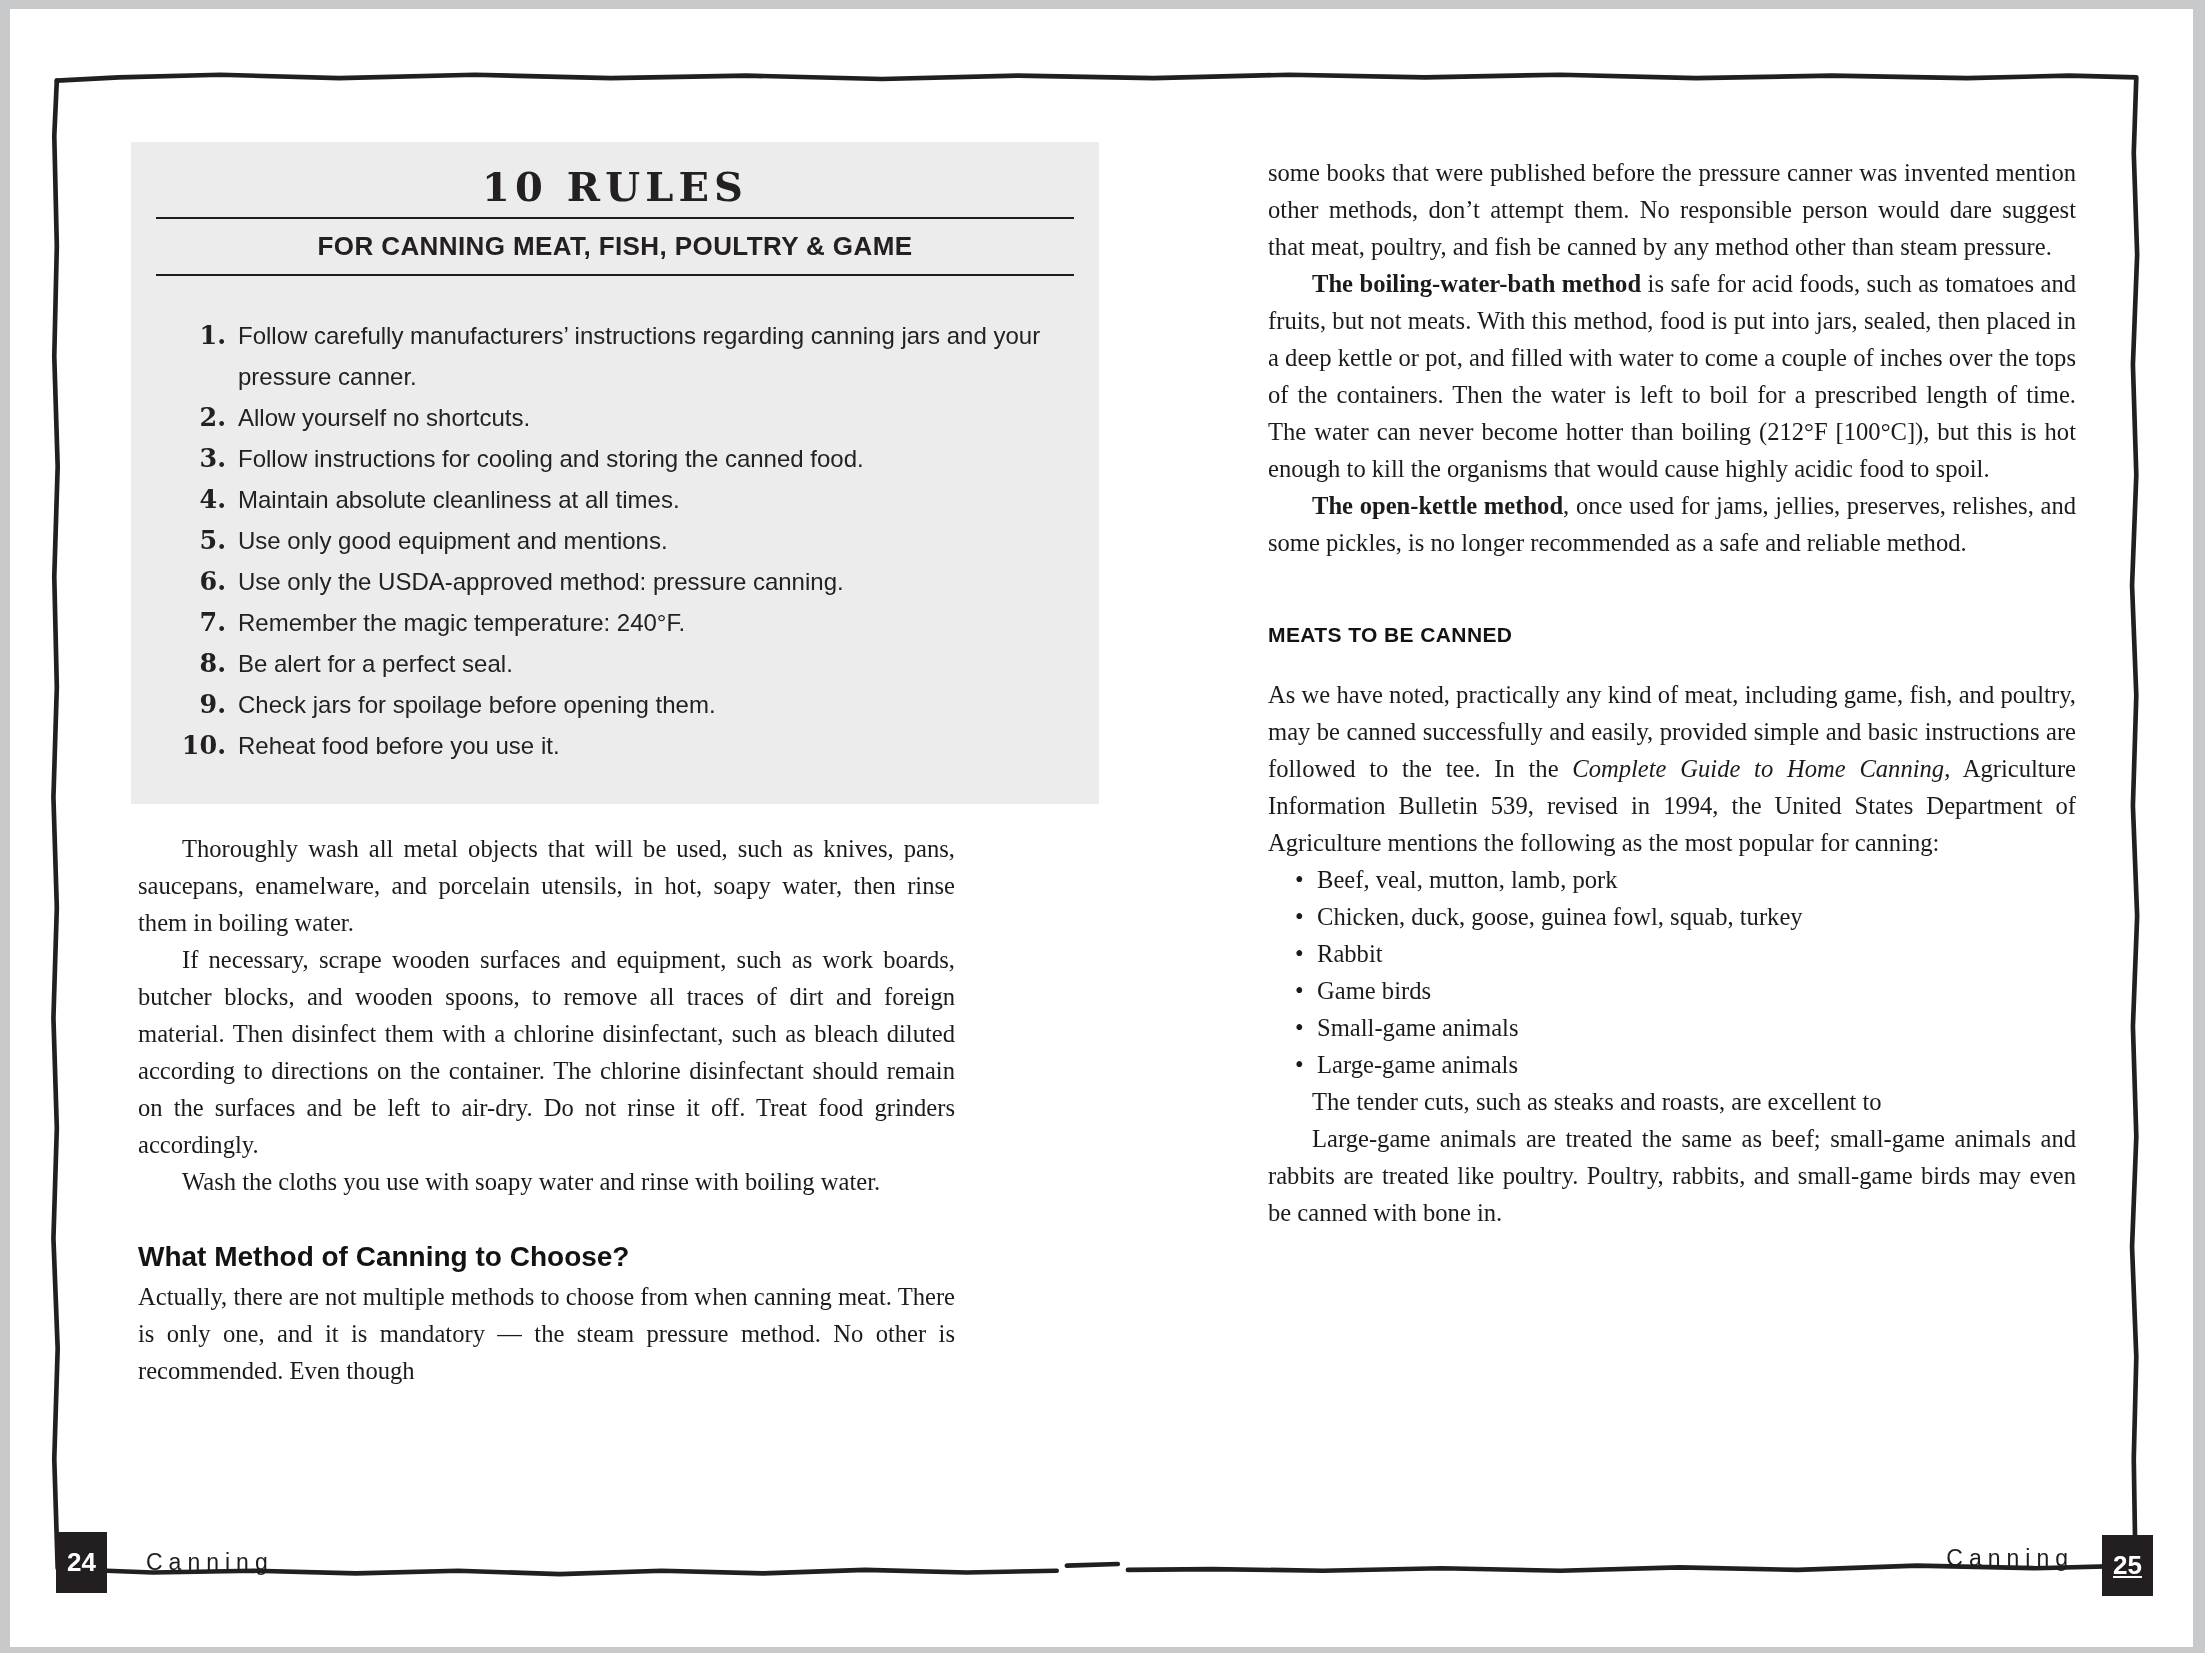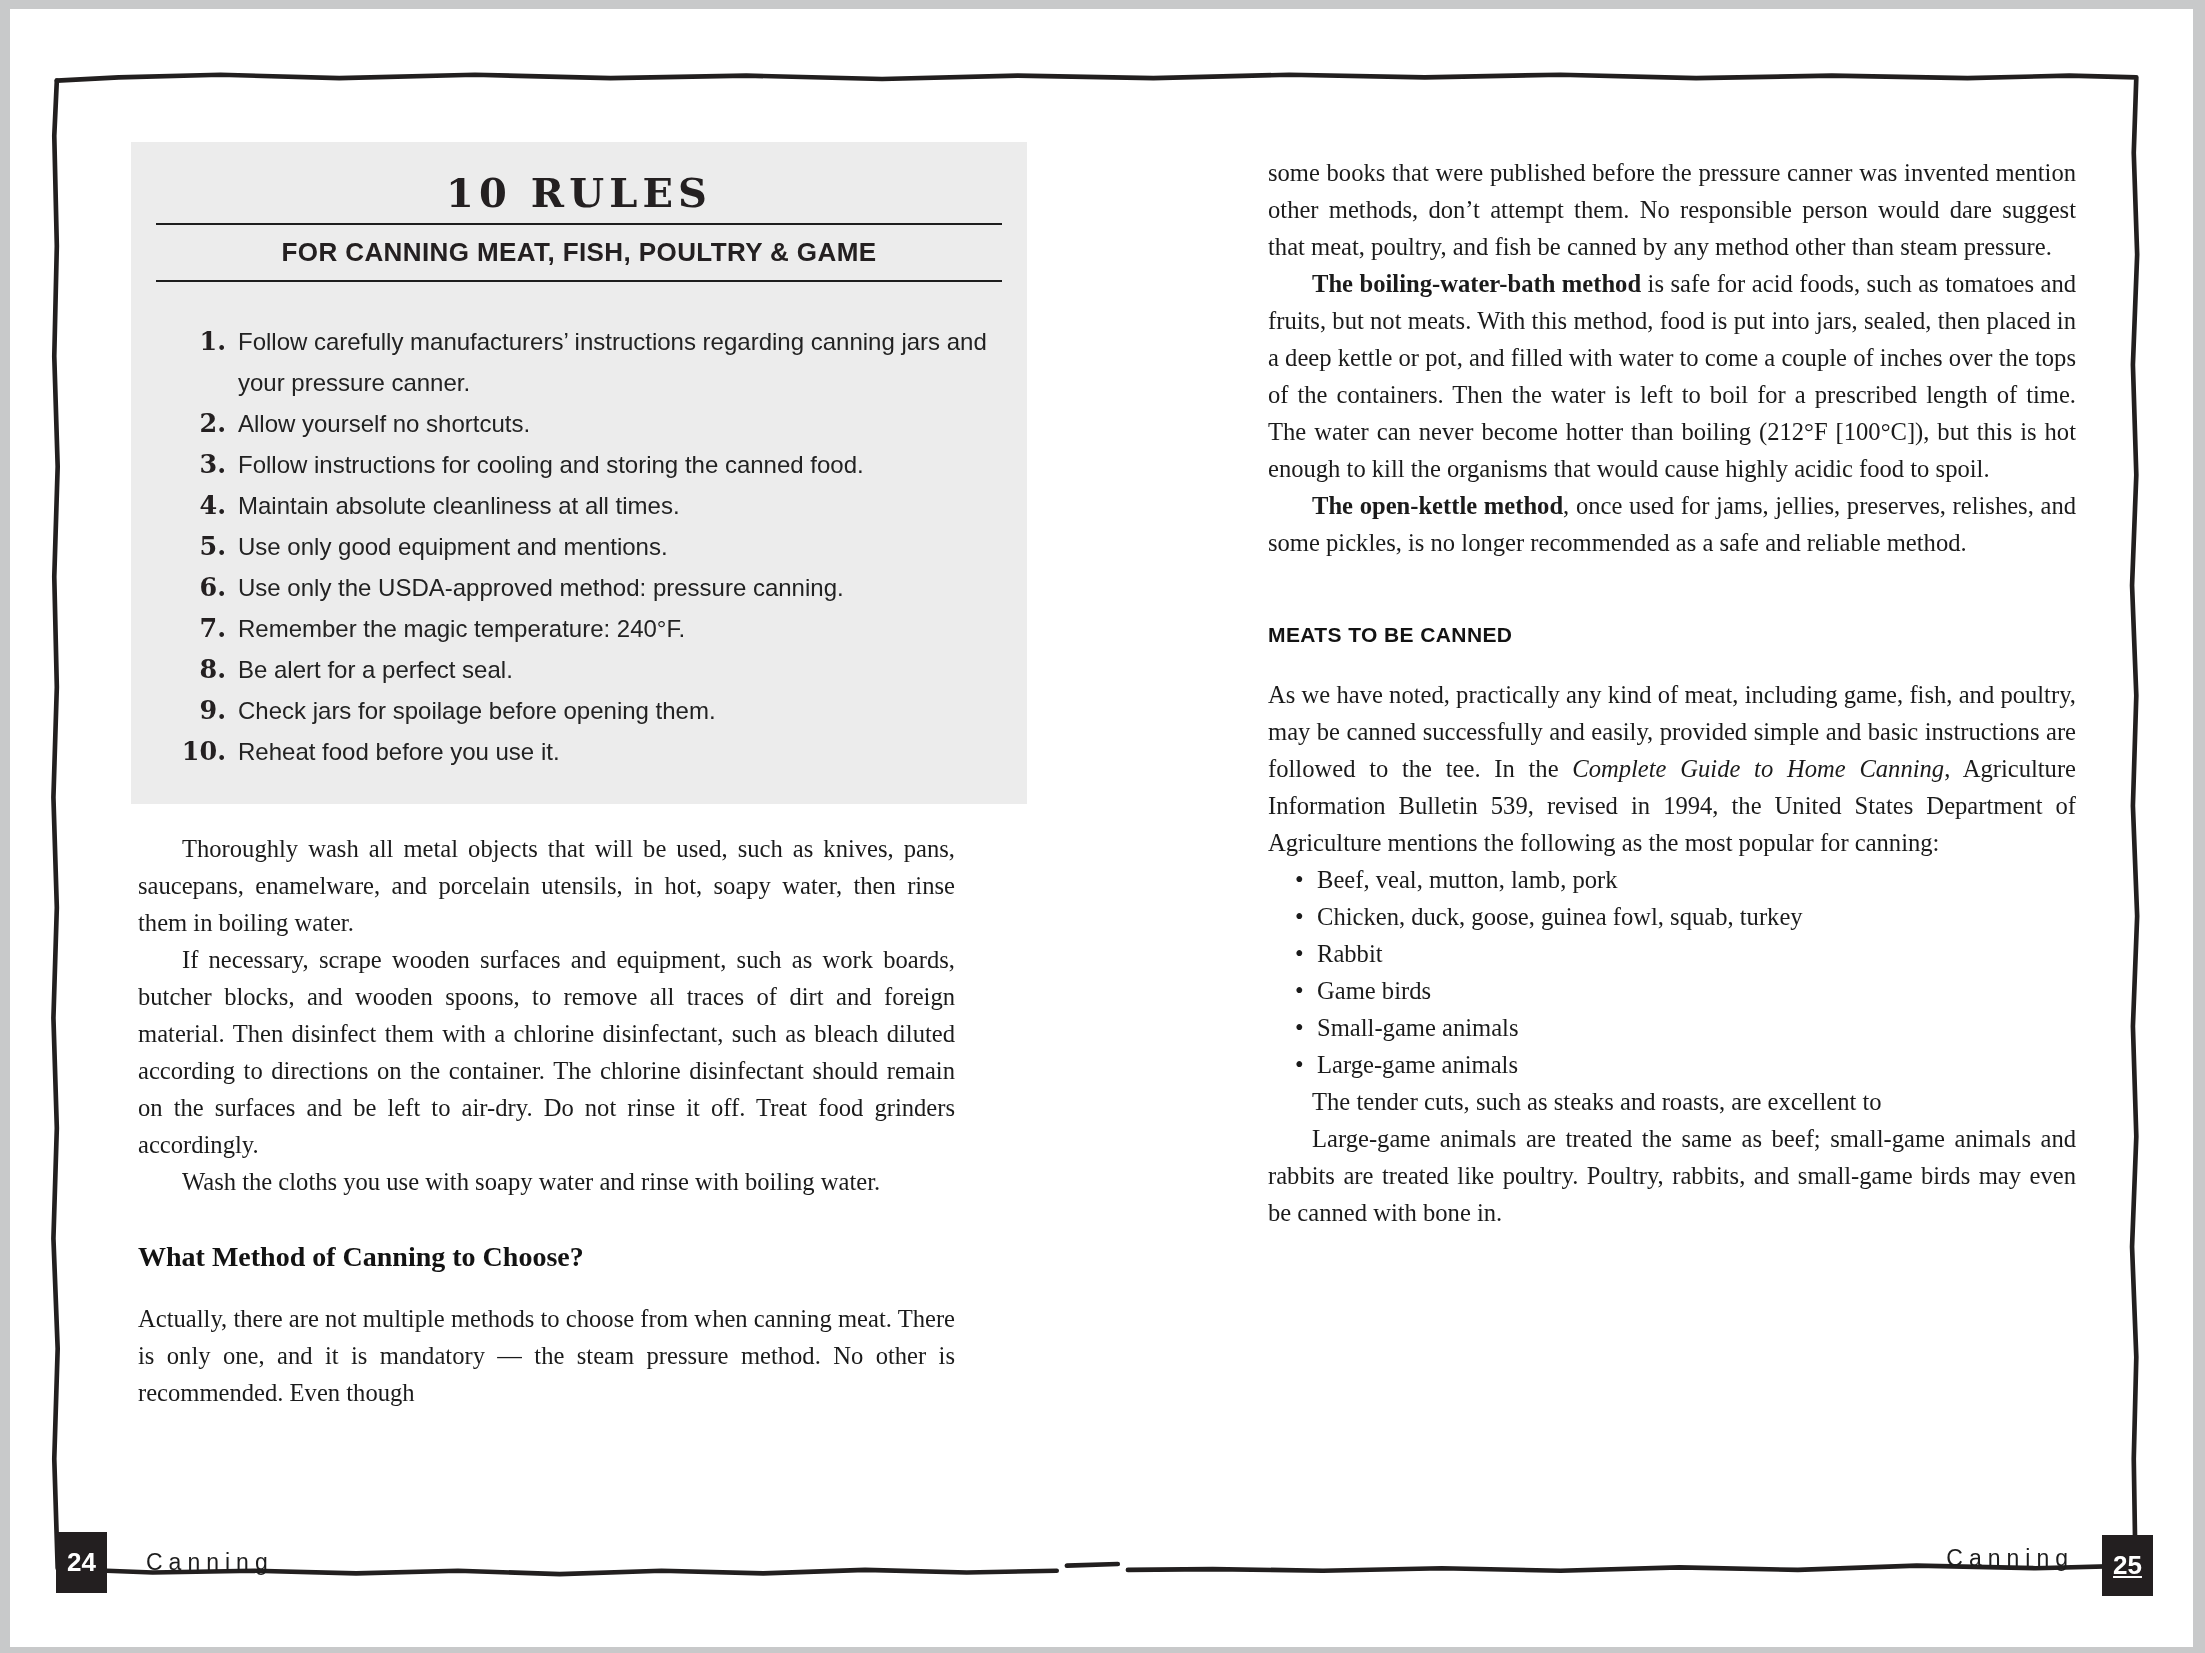"10 RULES" .rules-box { padding-top: 28px -> 22px; width: 896px -> 968px }
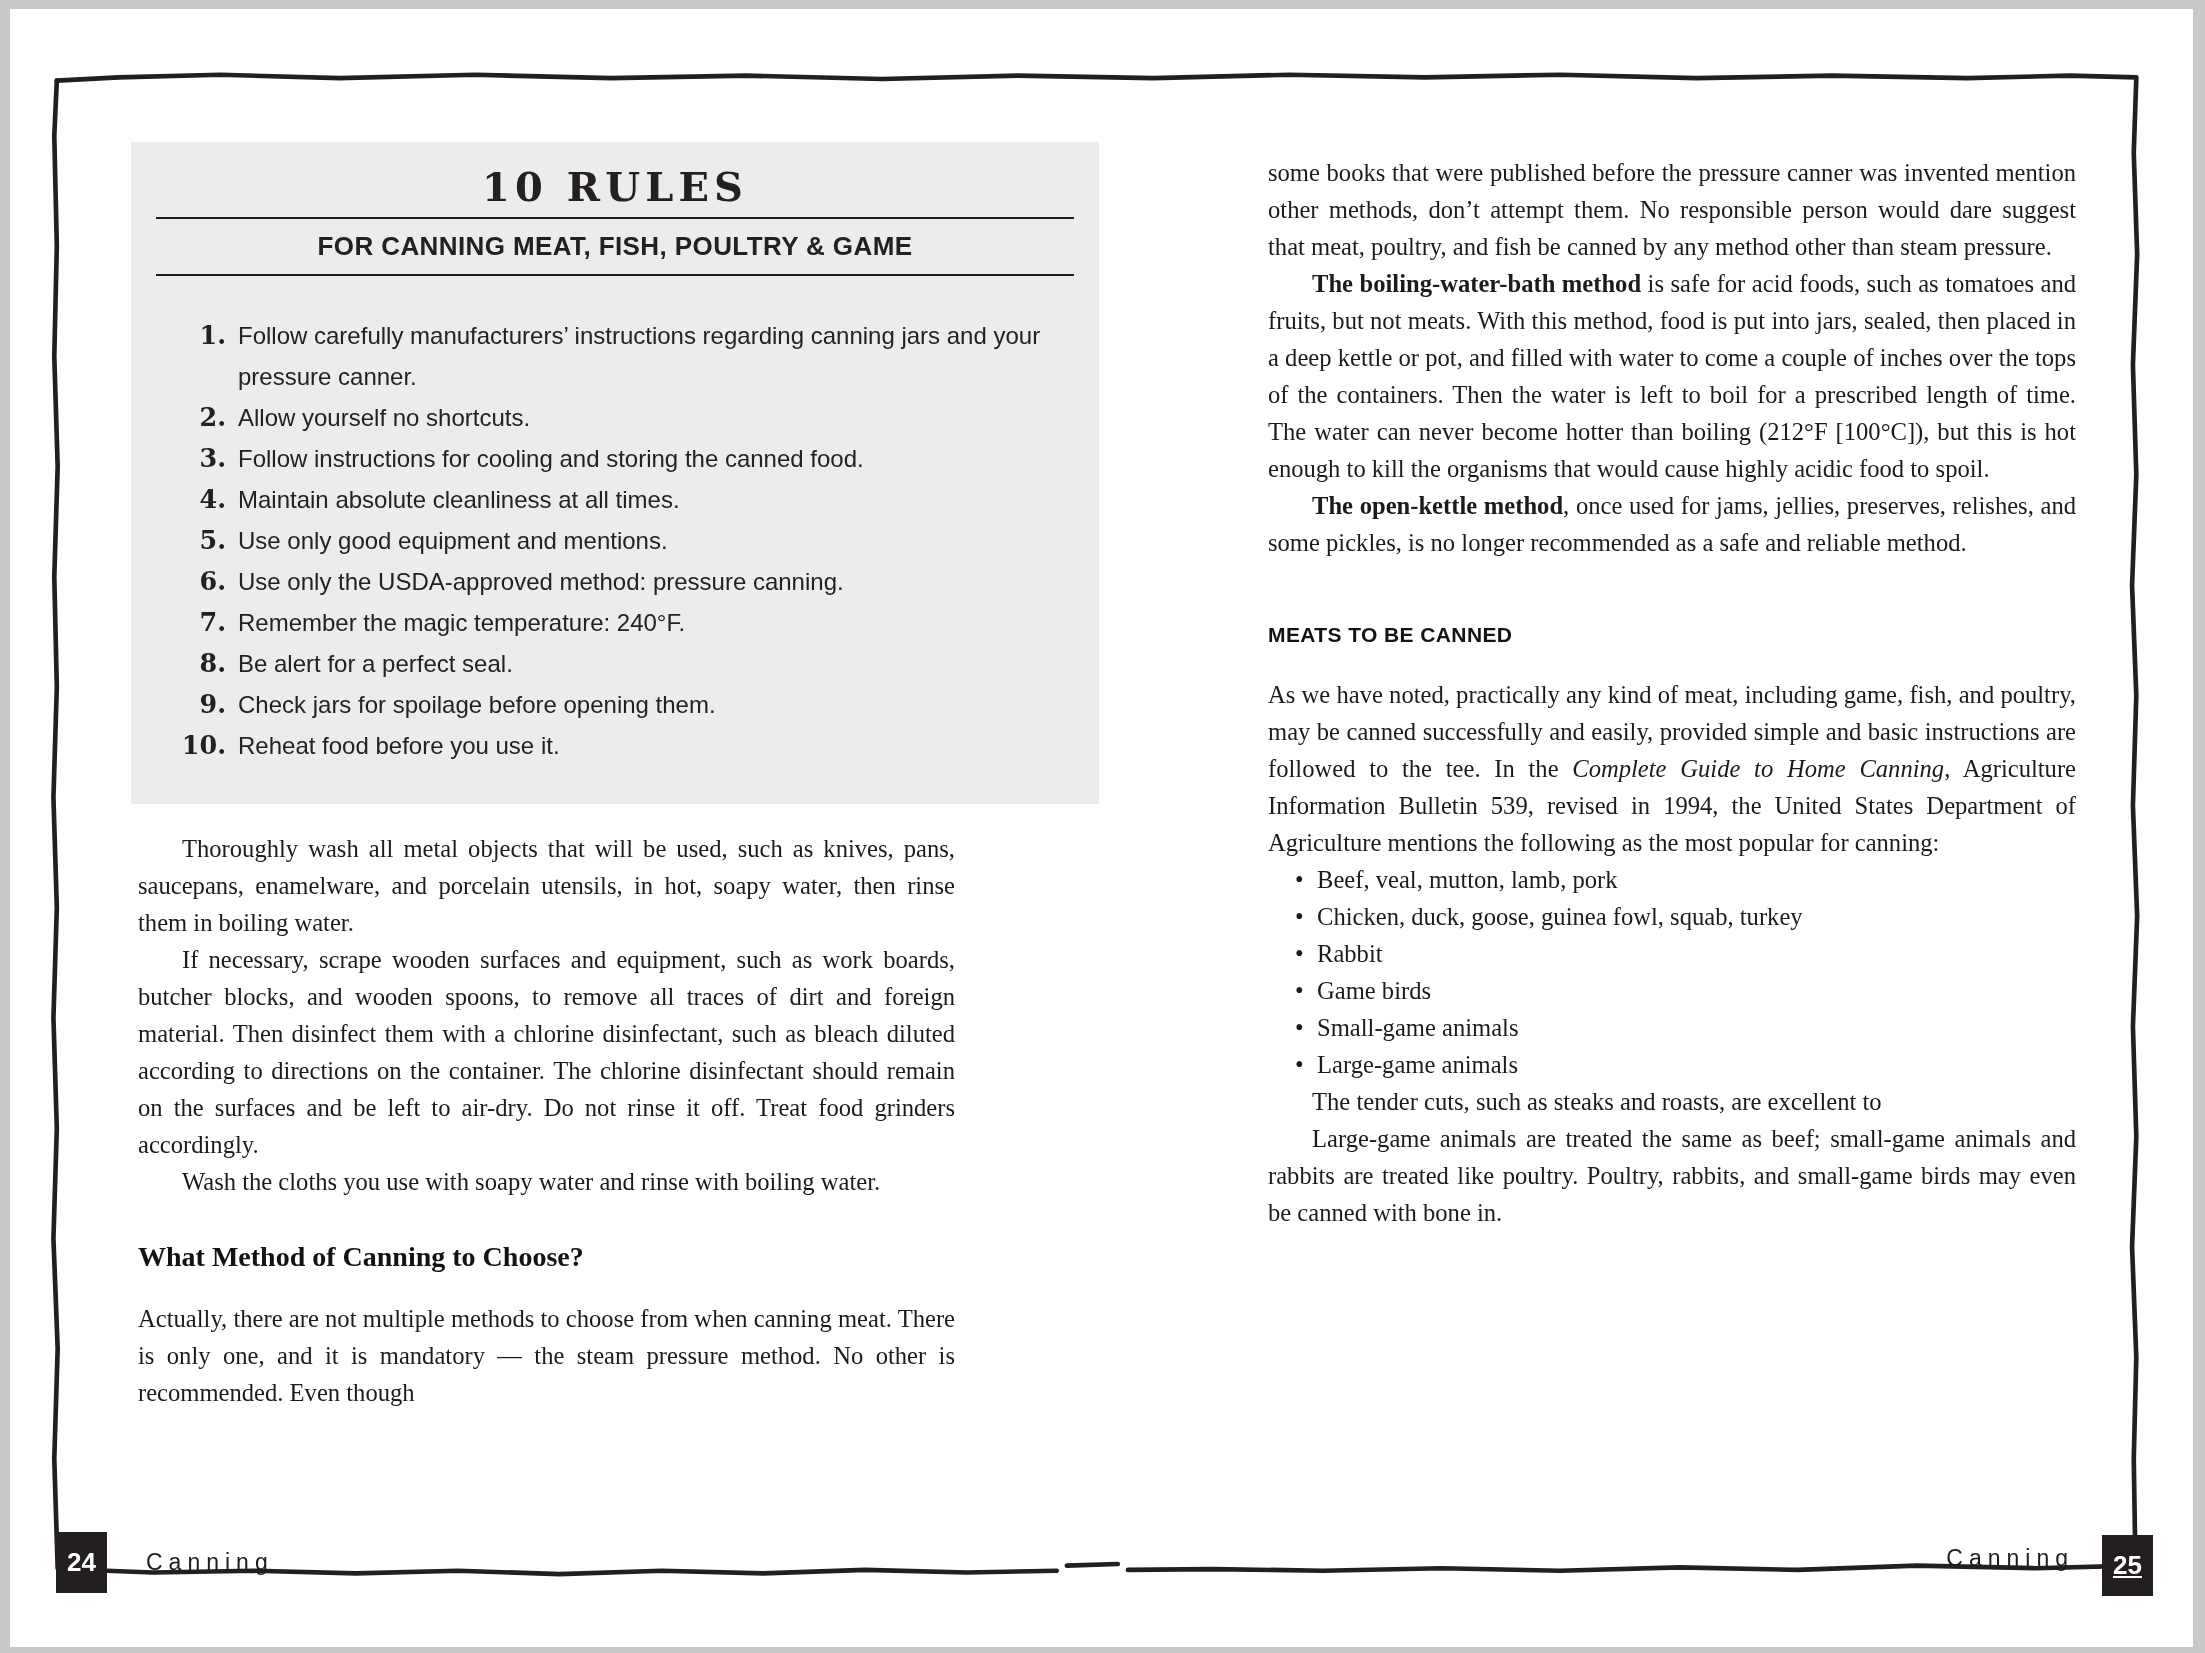"What Method of Canning to" h3.subhead { font-family: Liberation Serif, serif -> Liberation Sans, sans-serif; margin: 39px 0 25px 0 -> 39px 0 3px 0 }
